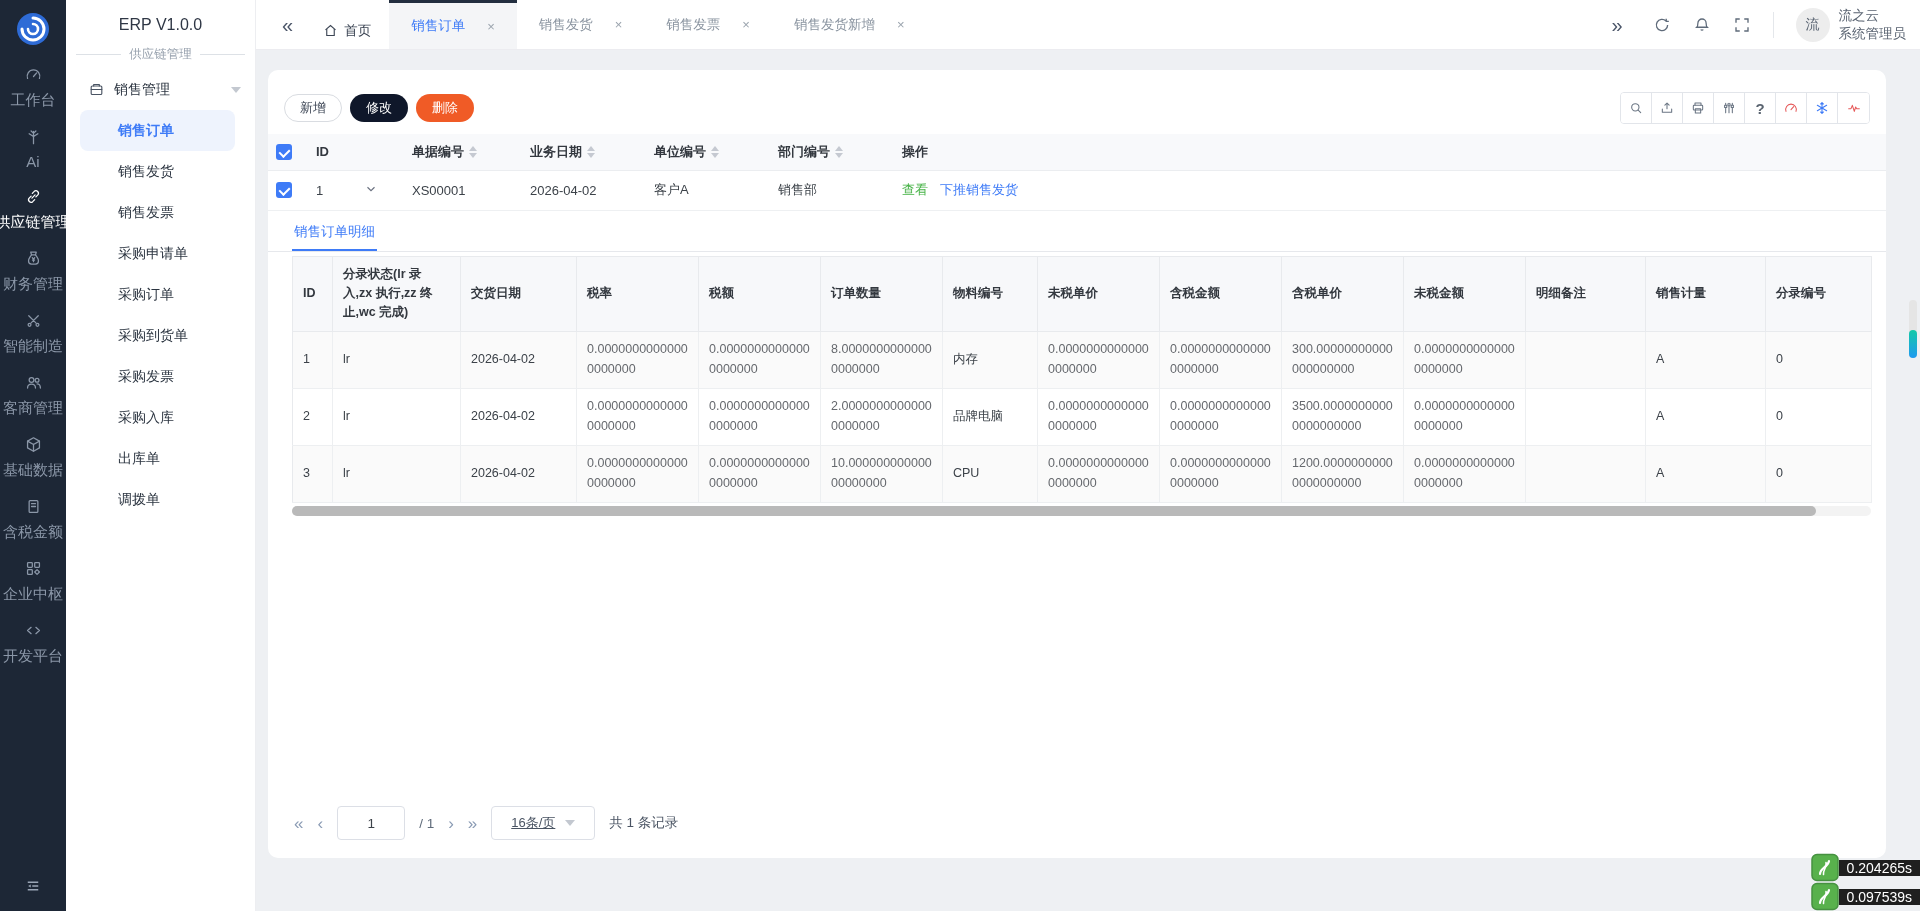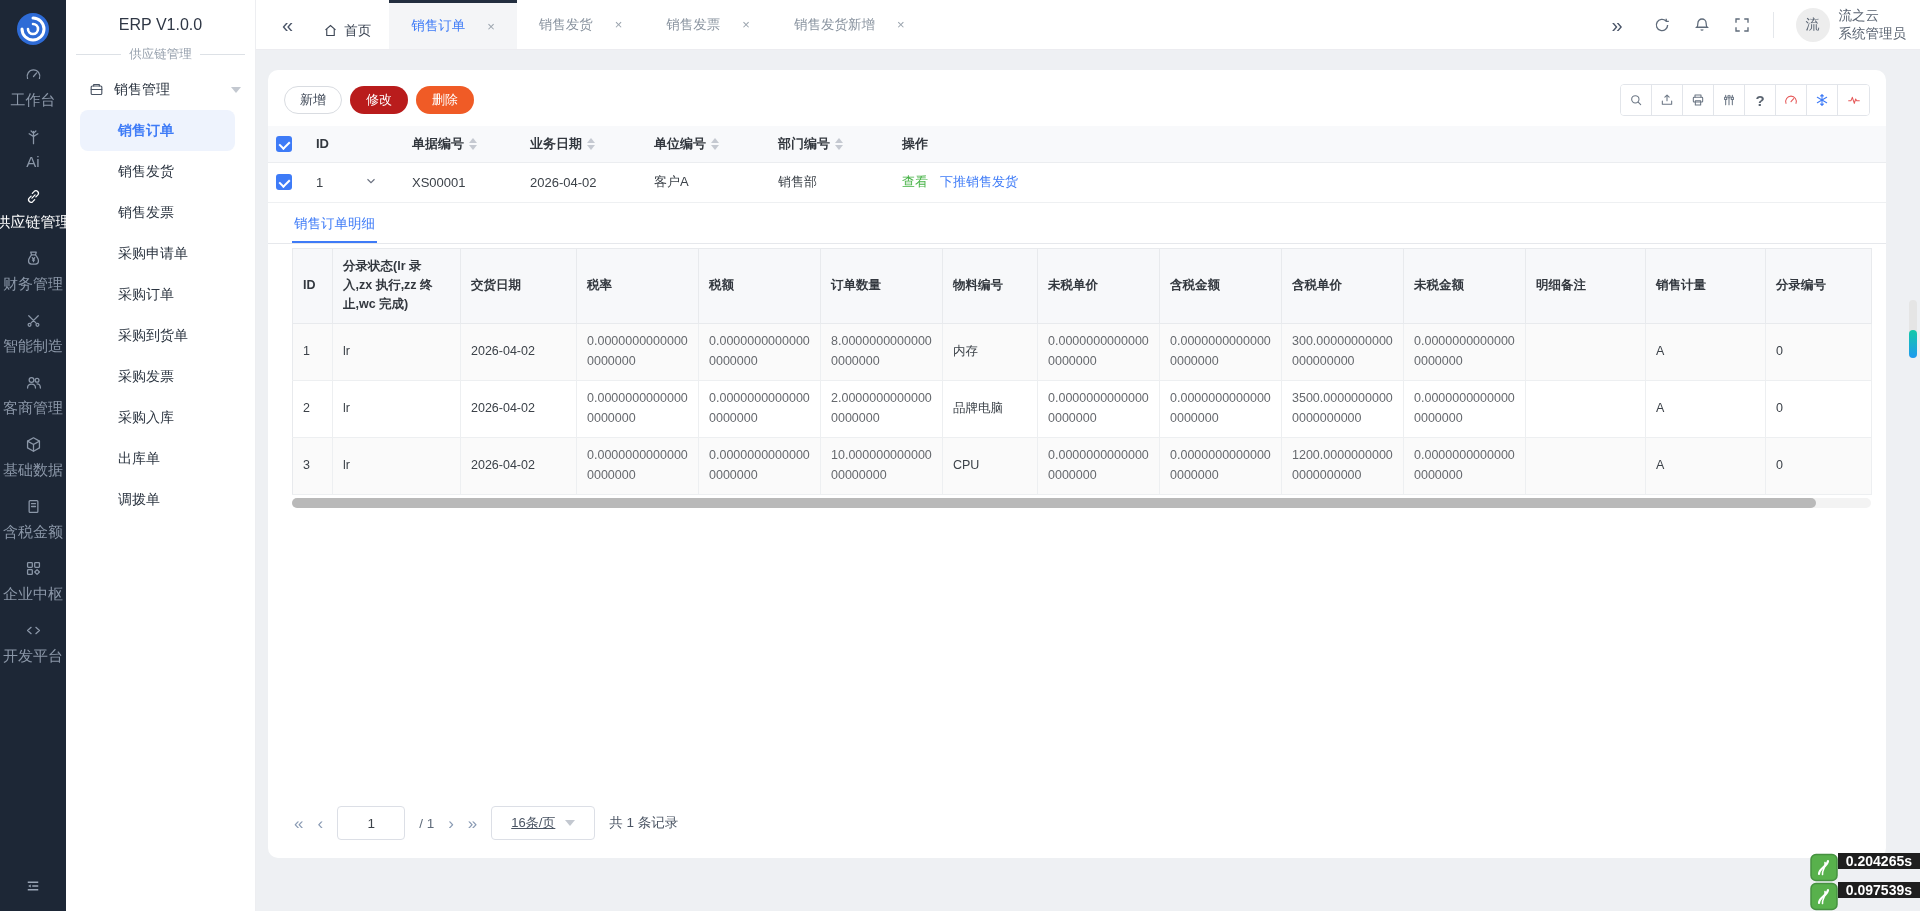"新增" .toolbar { margin-top: none -> 8px }
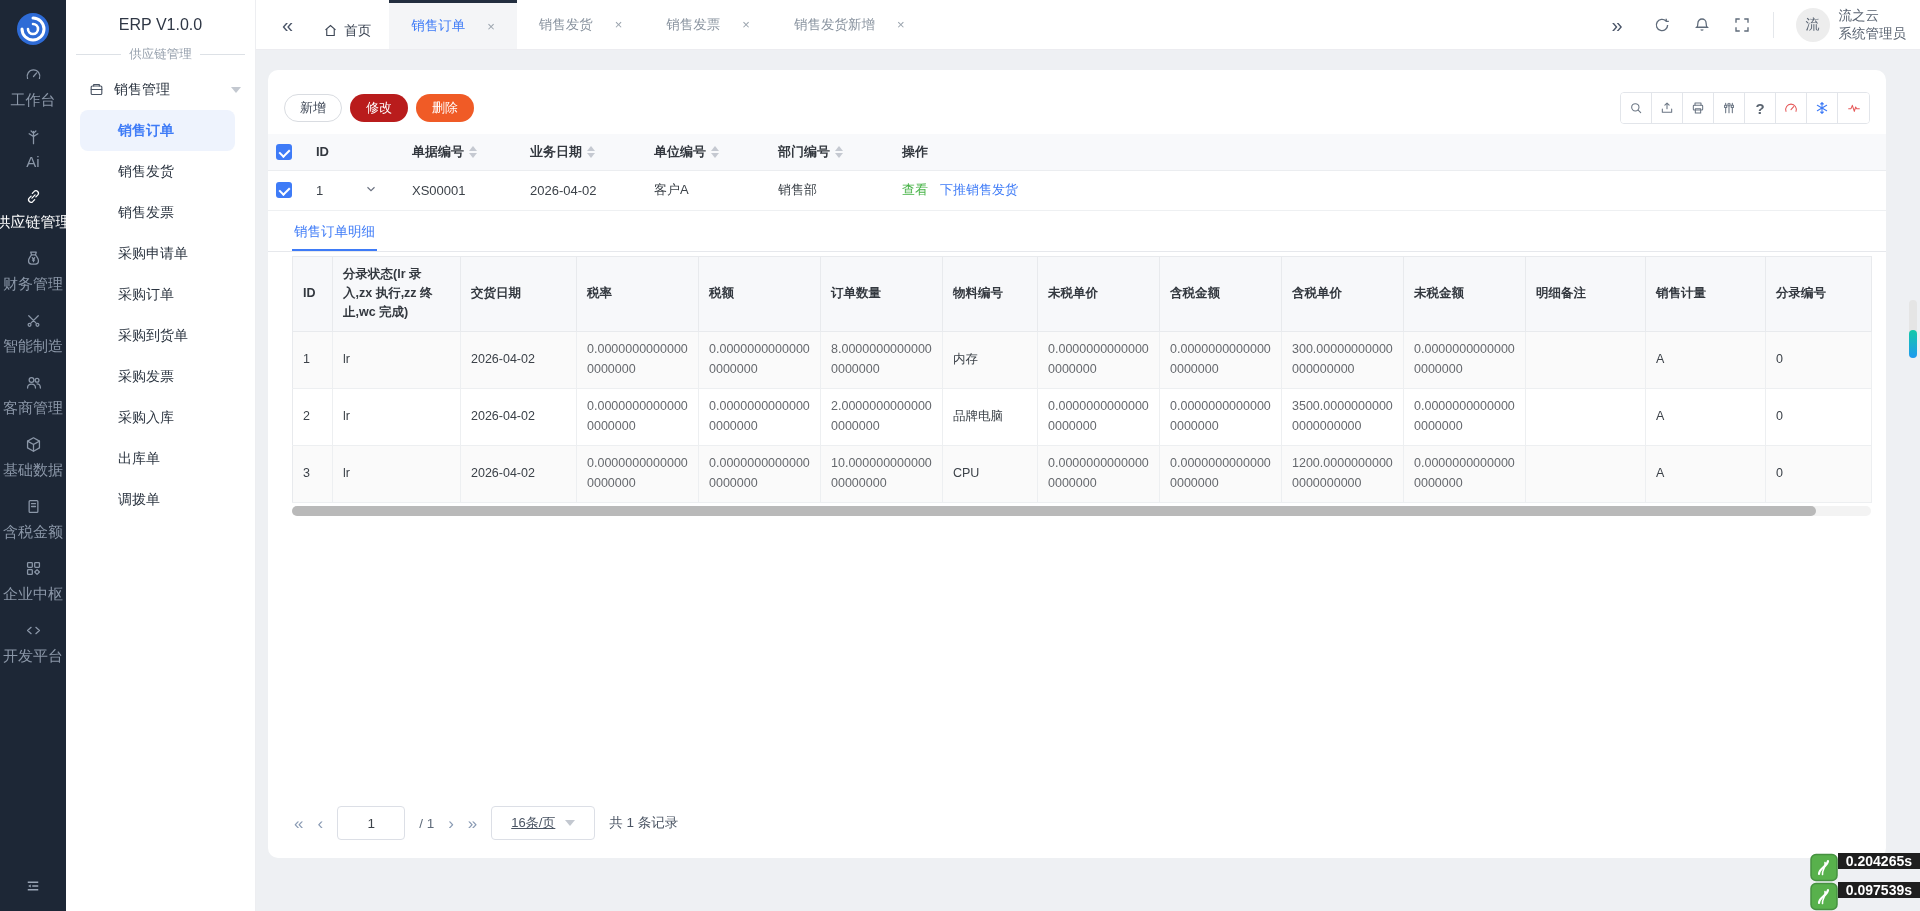"修改" .btn.primary { background: #b91c1c -> #0f172a }
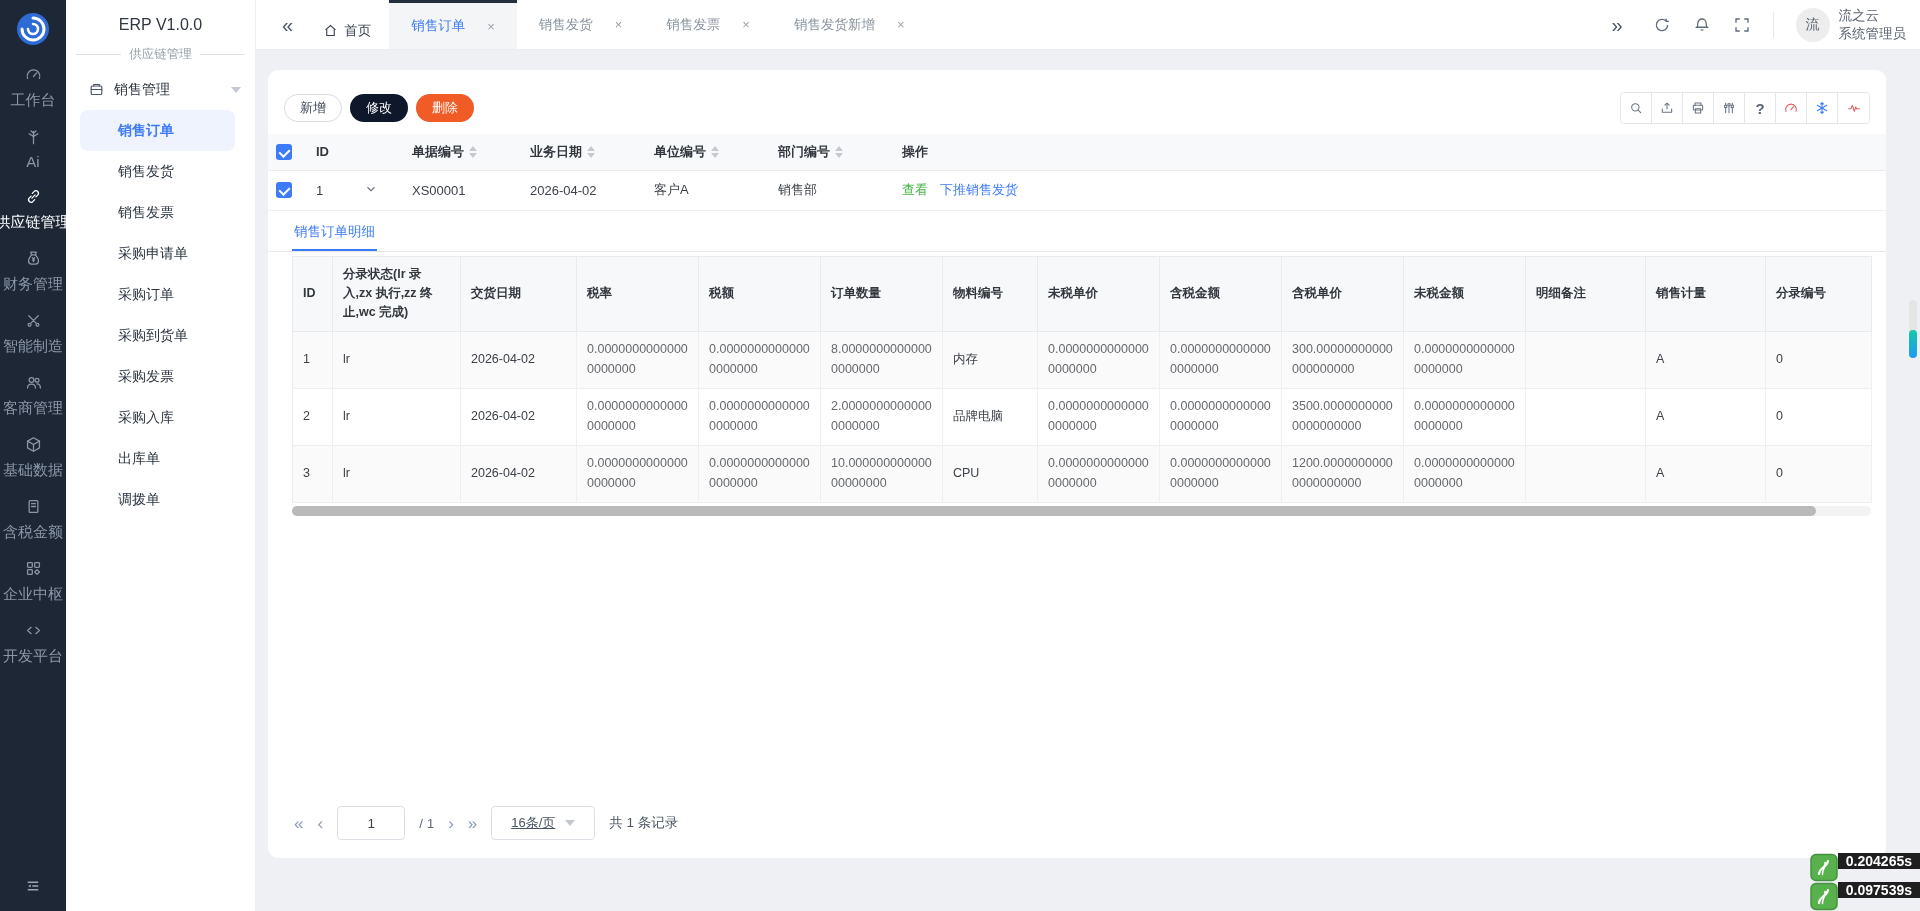"0.204265s" .perf-row { align-items: flex-start -> center; font-weight: bold -> none }
